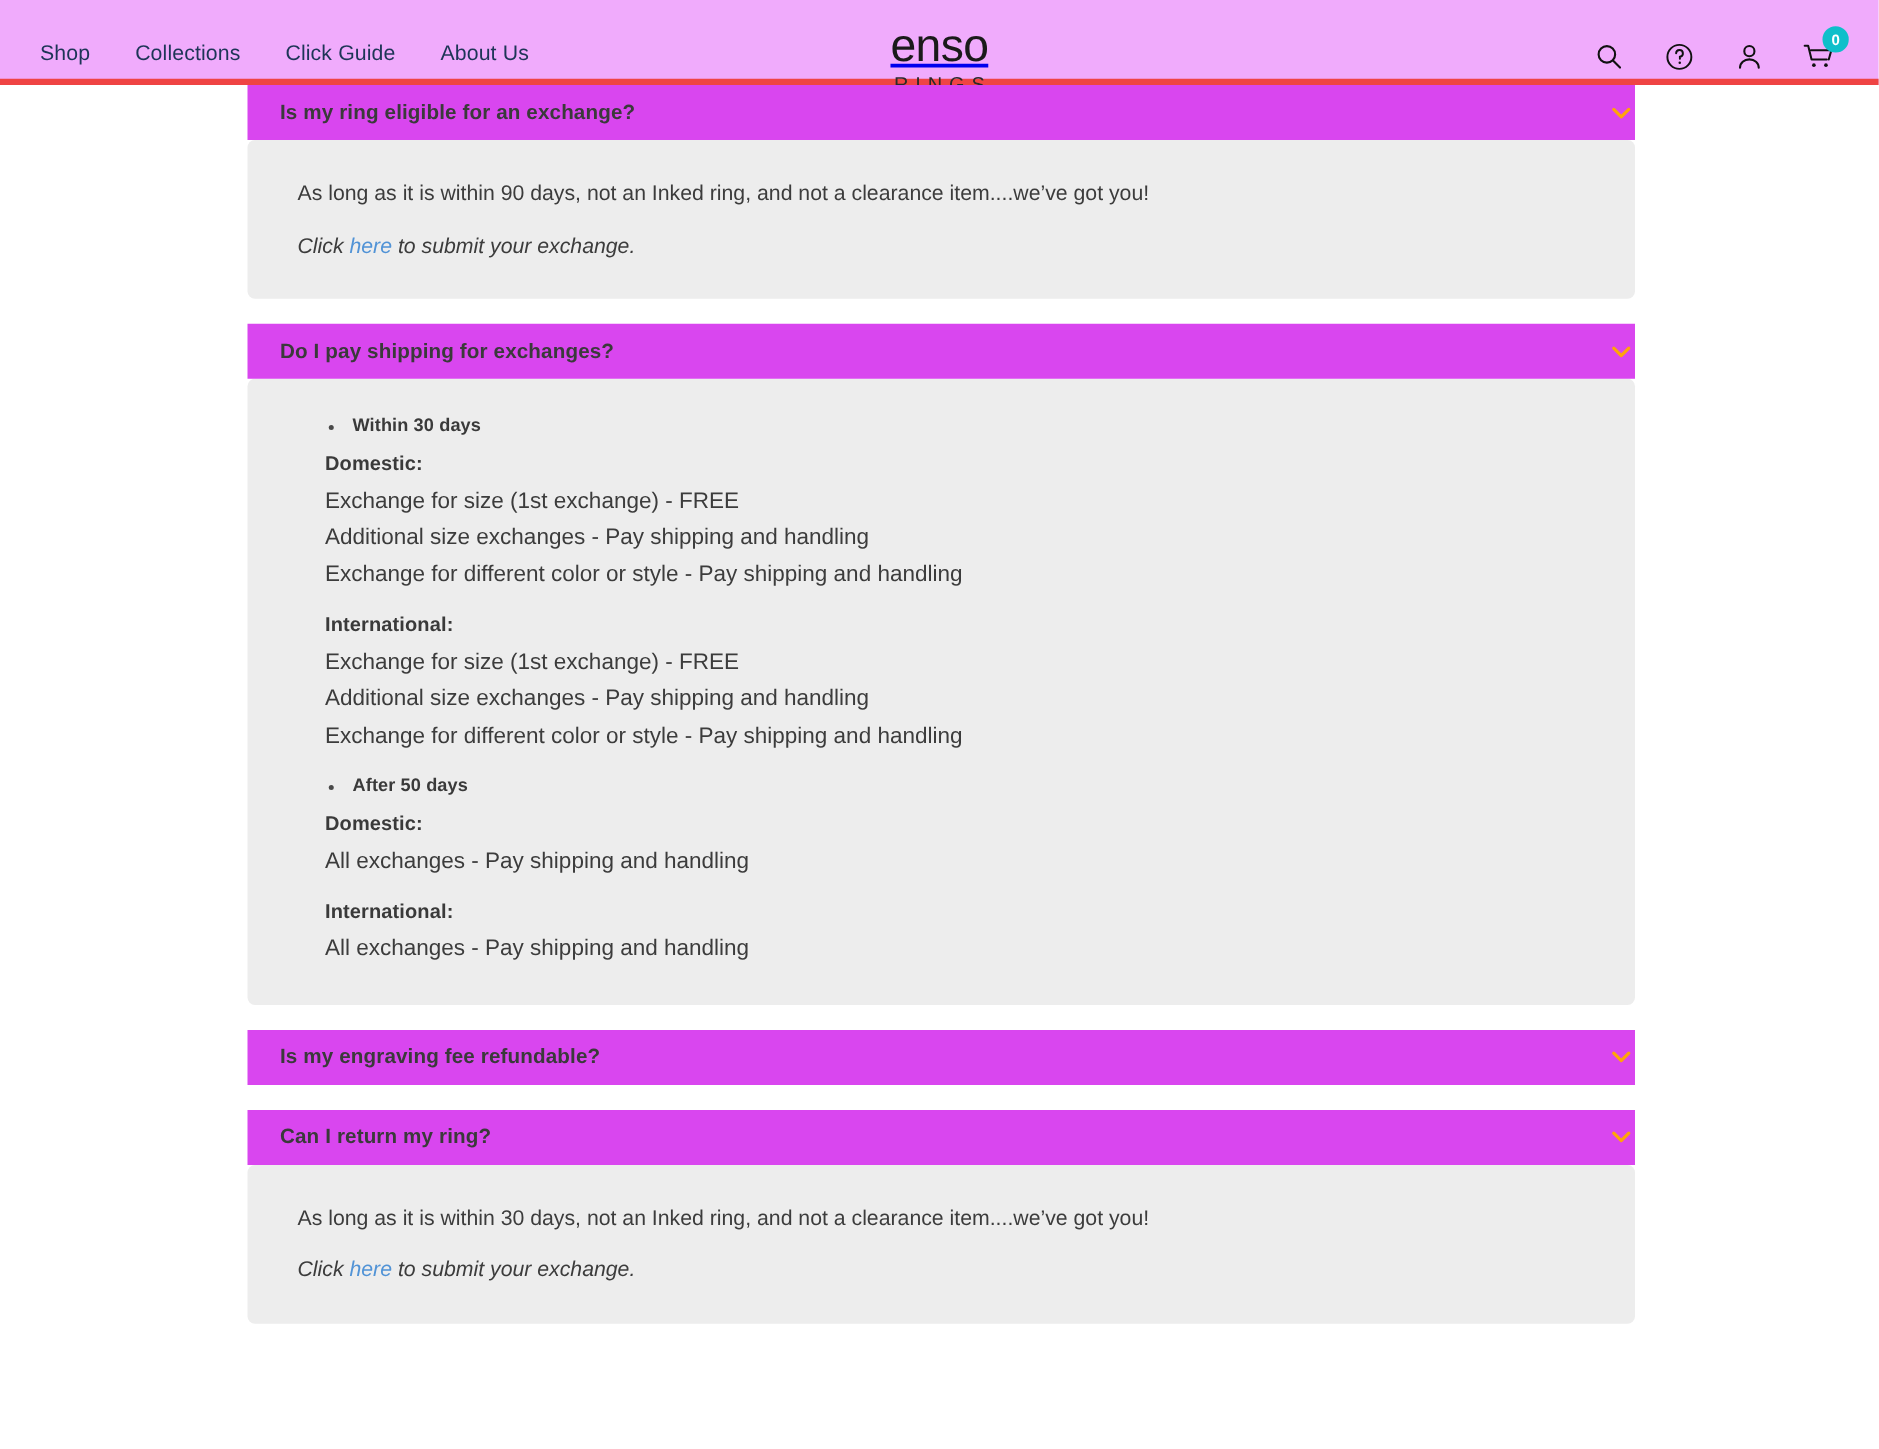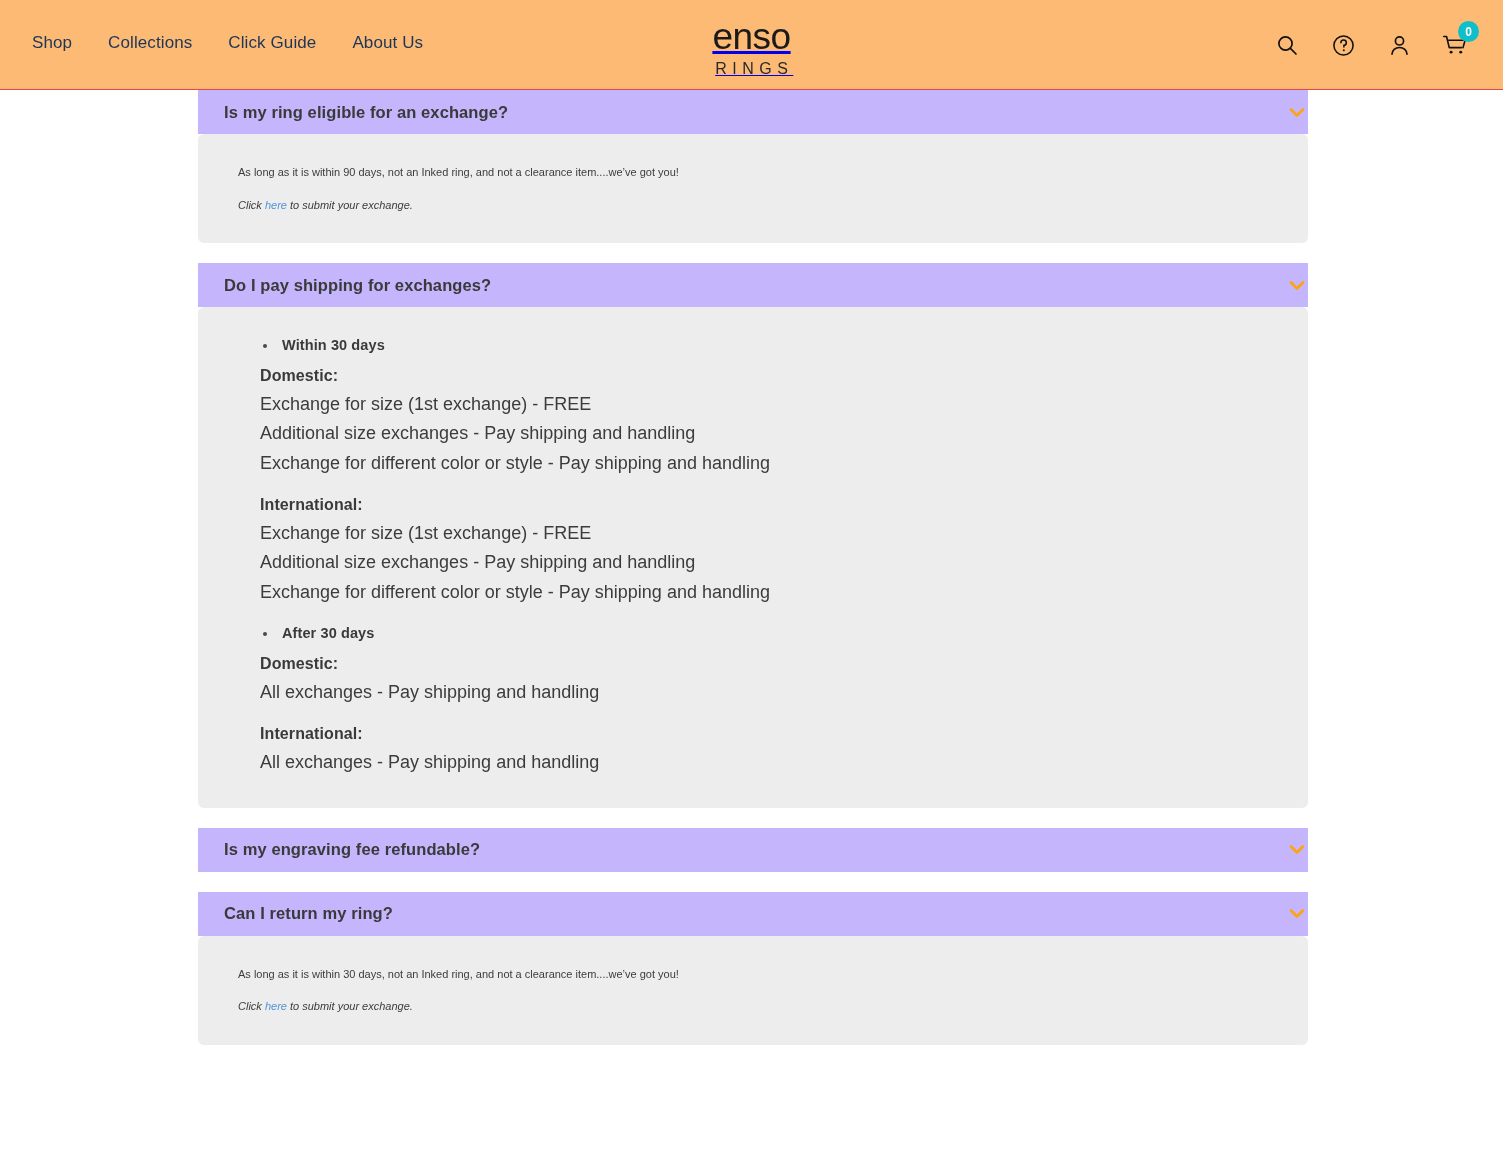"Shop" .site-header { background: #fdba74 -> #f0abfc; border-bottom: 1px solid #ef4444 -> 5px solid #ef4444; height: 90px -> 68px }
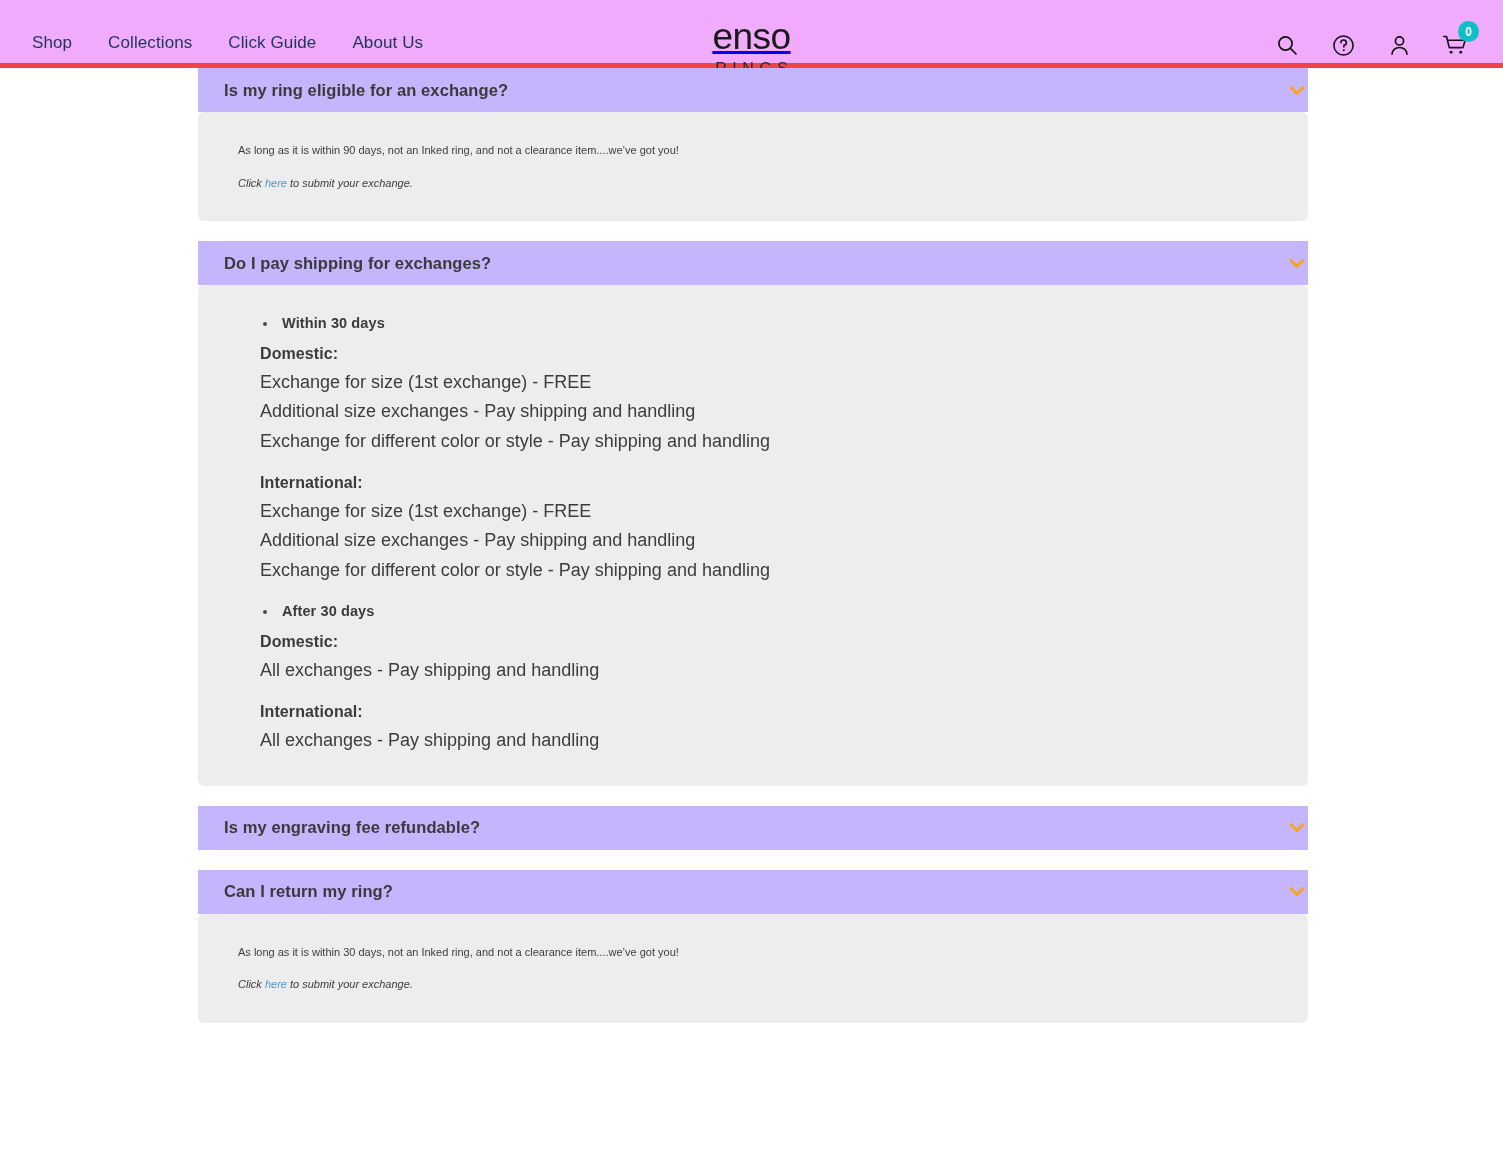"Is my ring eligible for" .faq-question-row { background: #c4b5fd -> #d946ef }
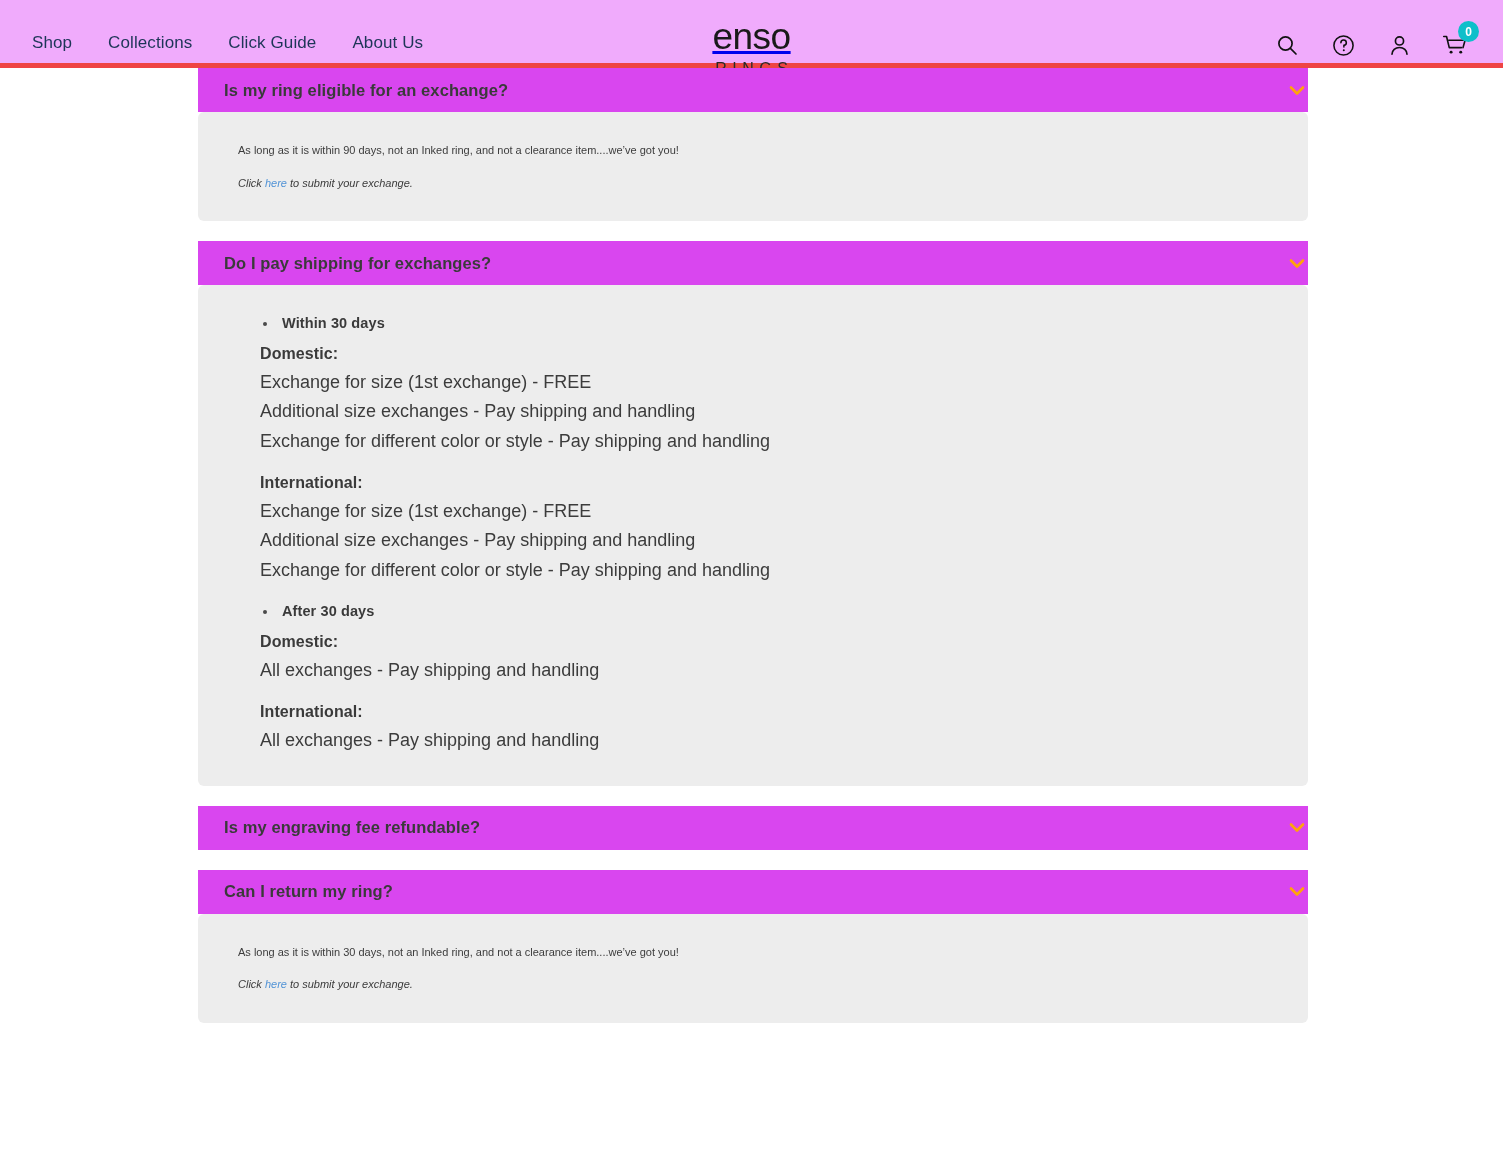"As long as it is" .faq-panel p { font-size: 11px -> 17px }
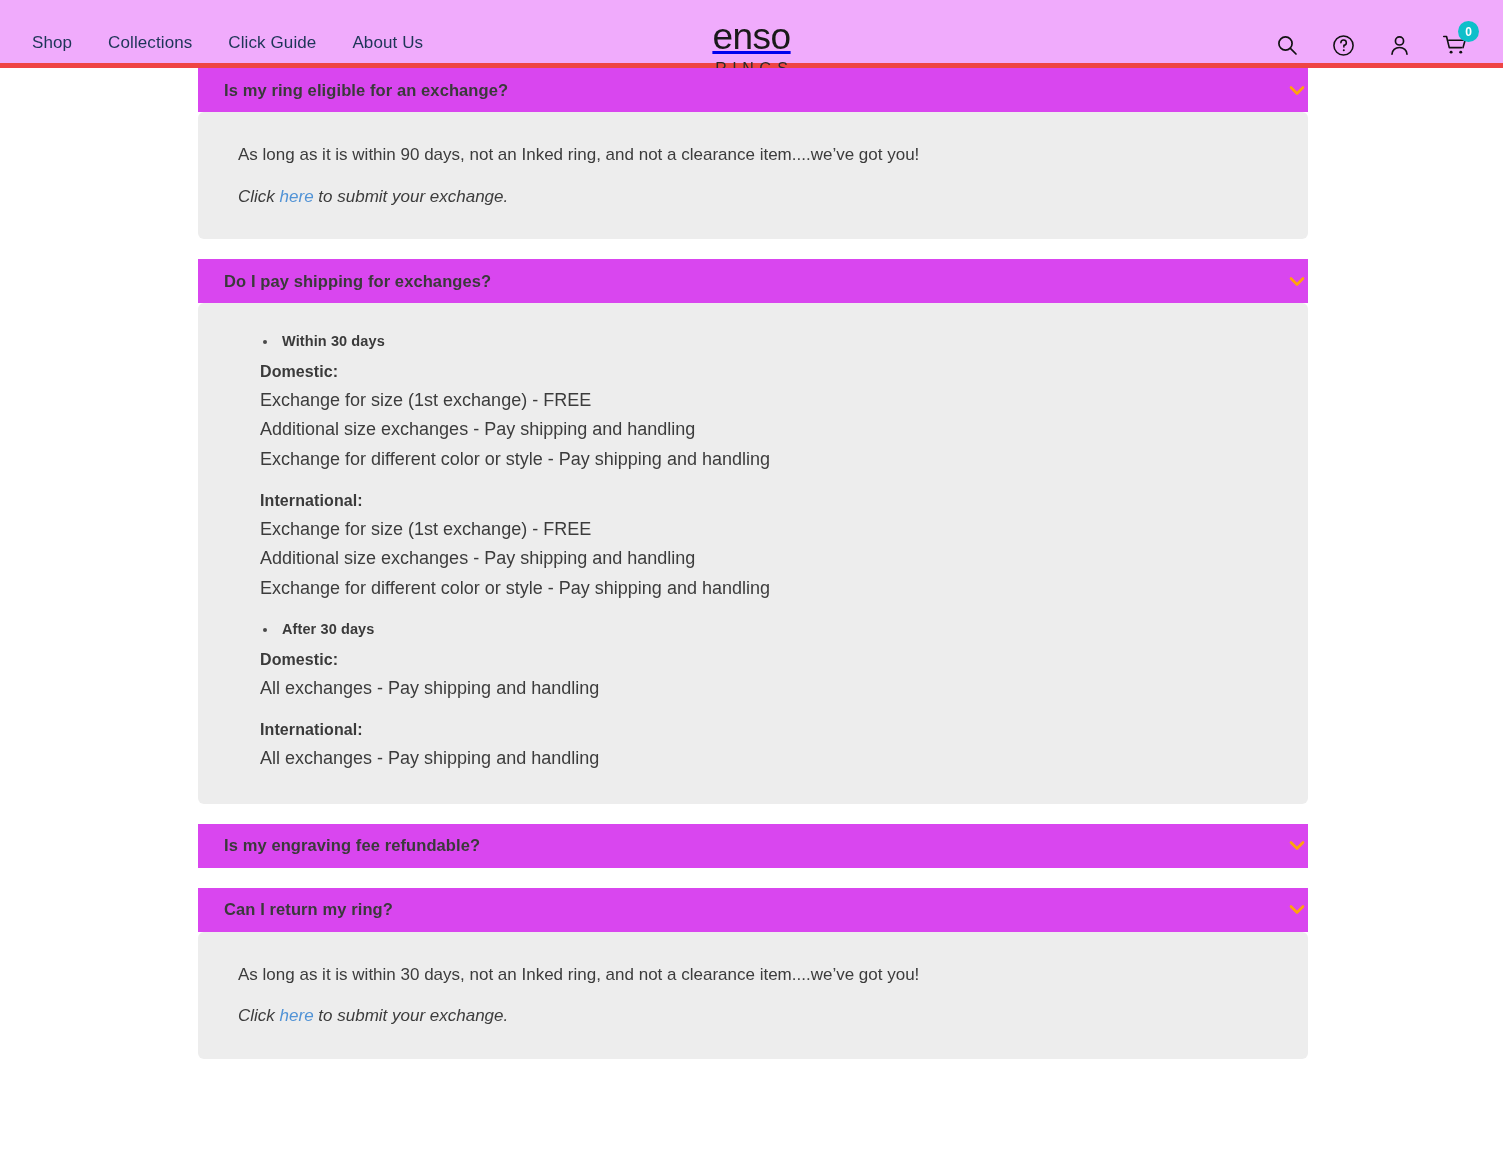"After 30 days" div.ship-bullet { text: 30 -> 50 }
